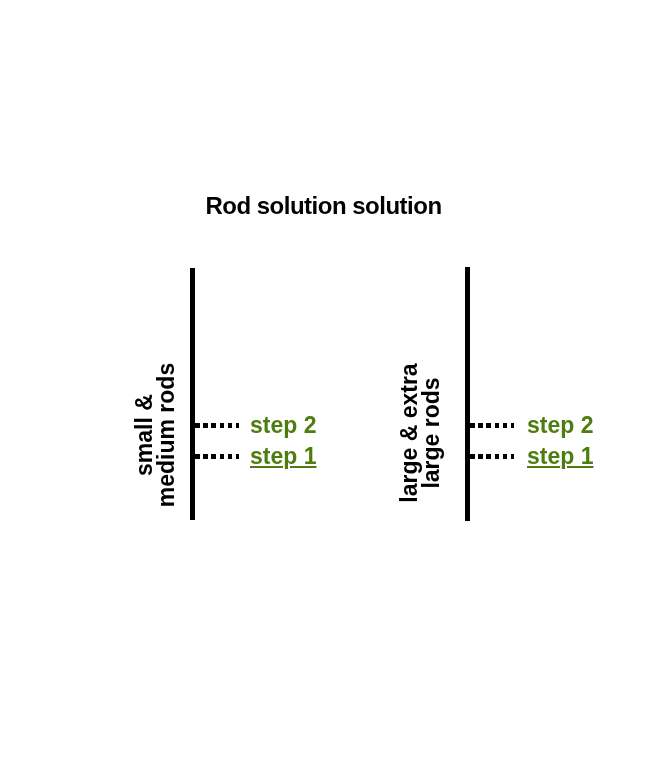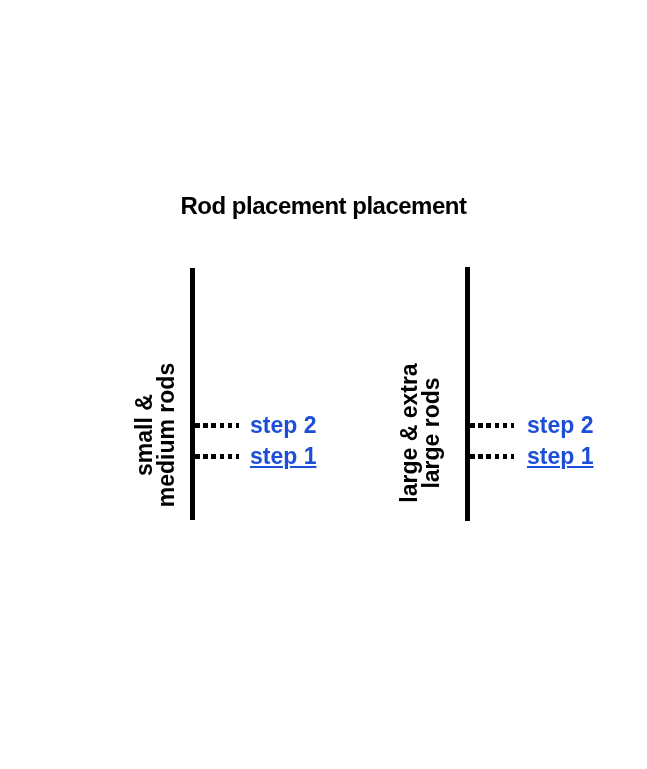"Rod placement placement" h1.title { text: placement placement -> solution solution }
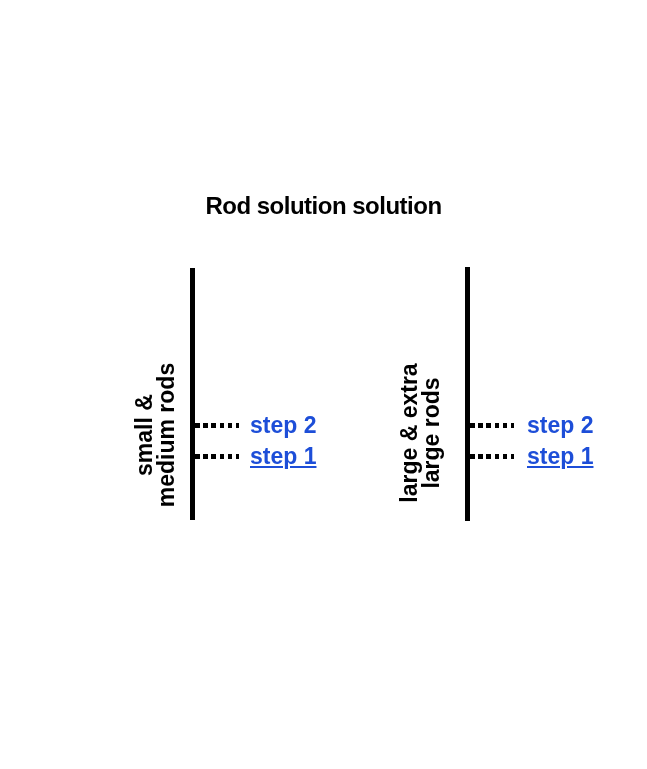"step 2" .step-label { color: #1d4ed8 -> #4d7c0f }
